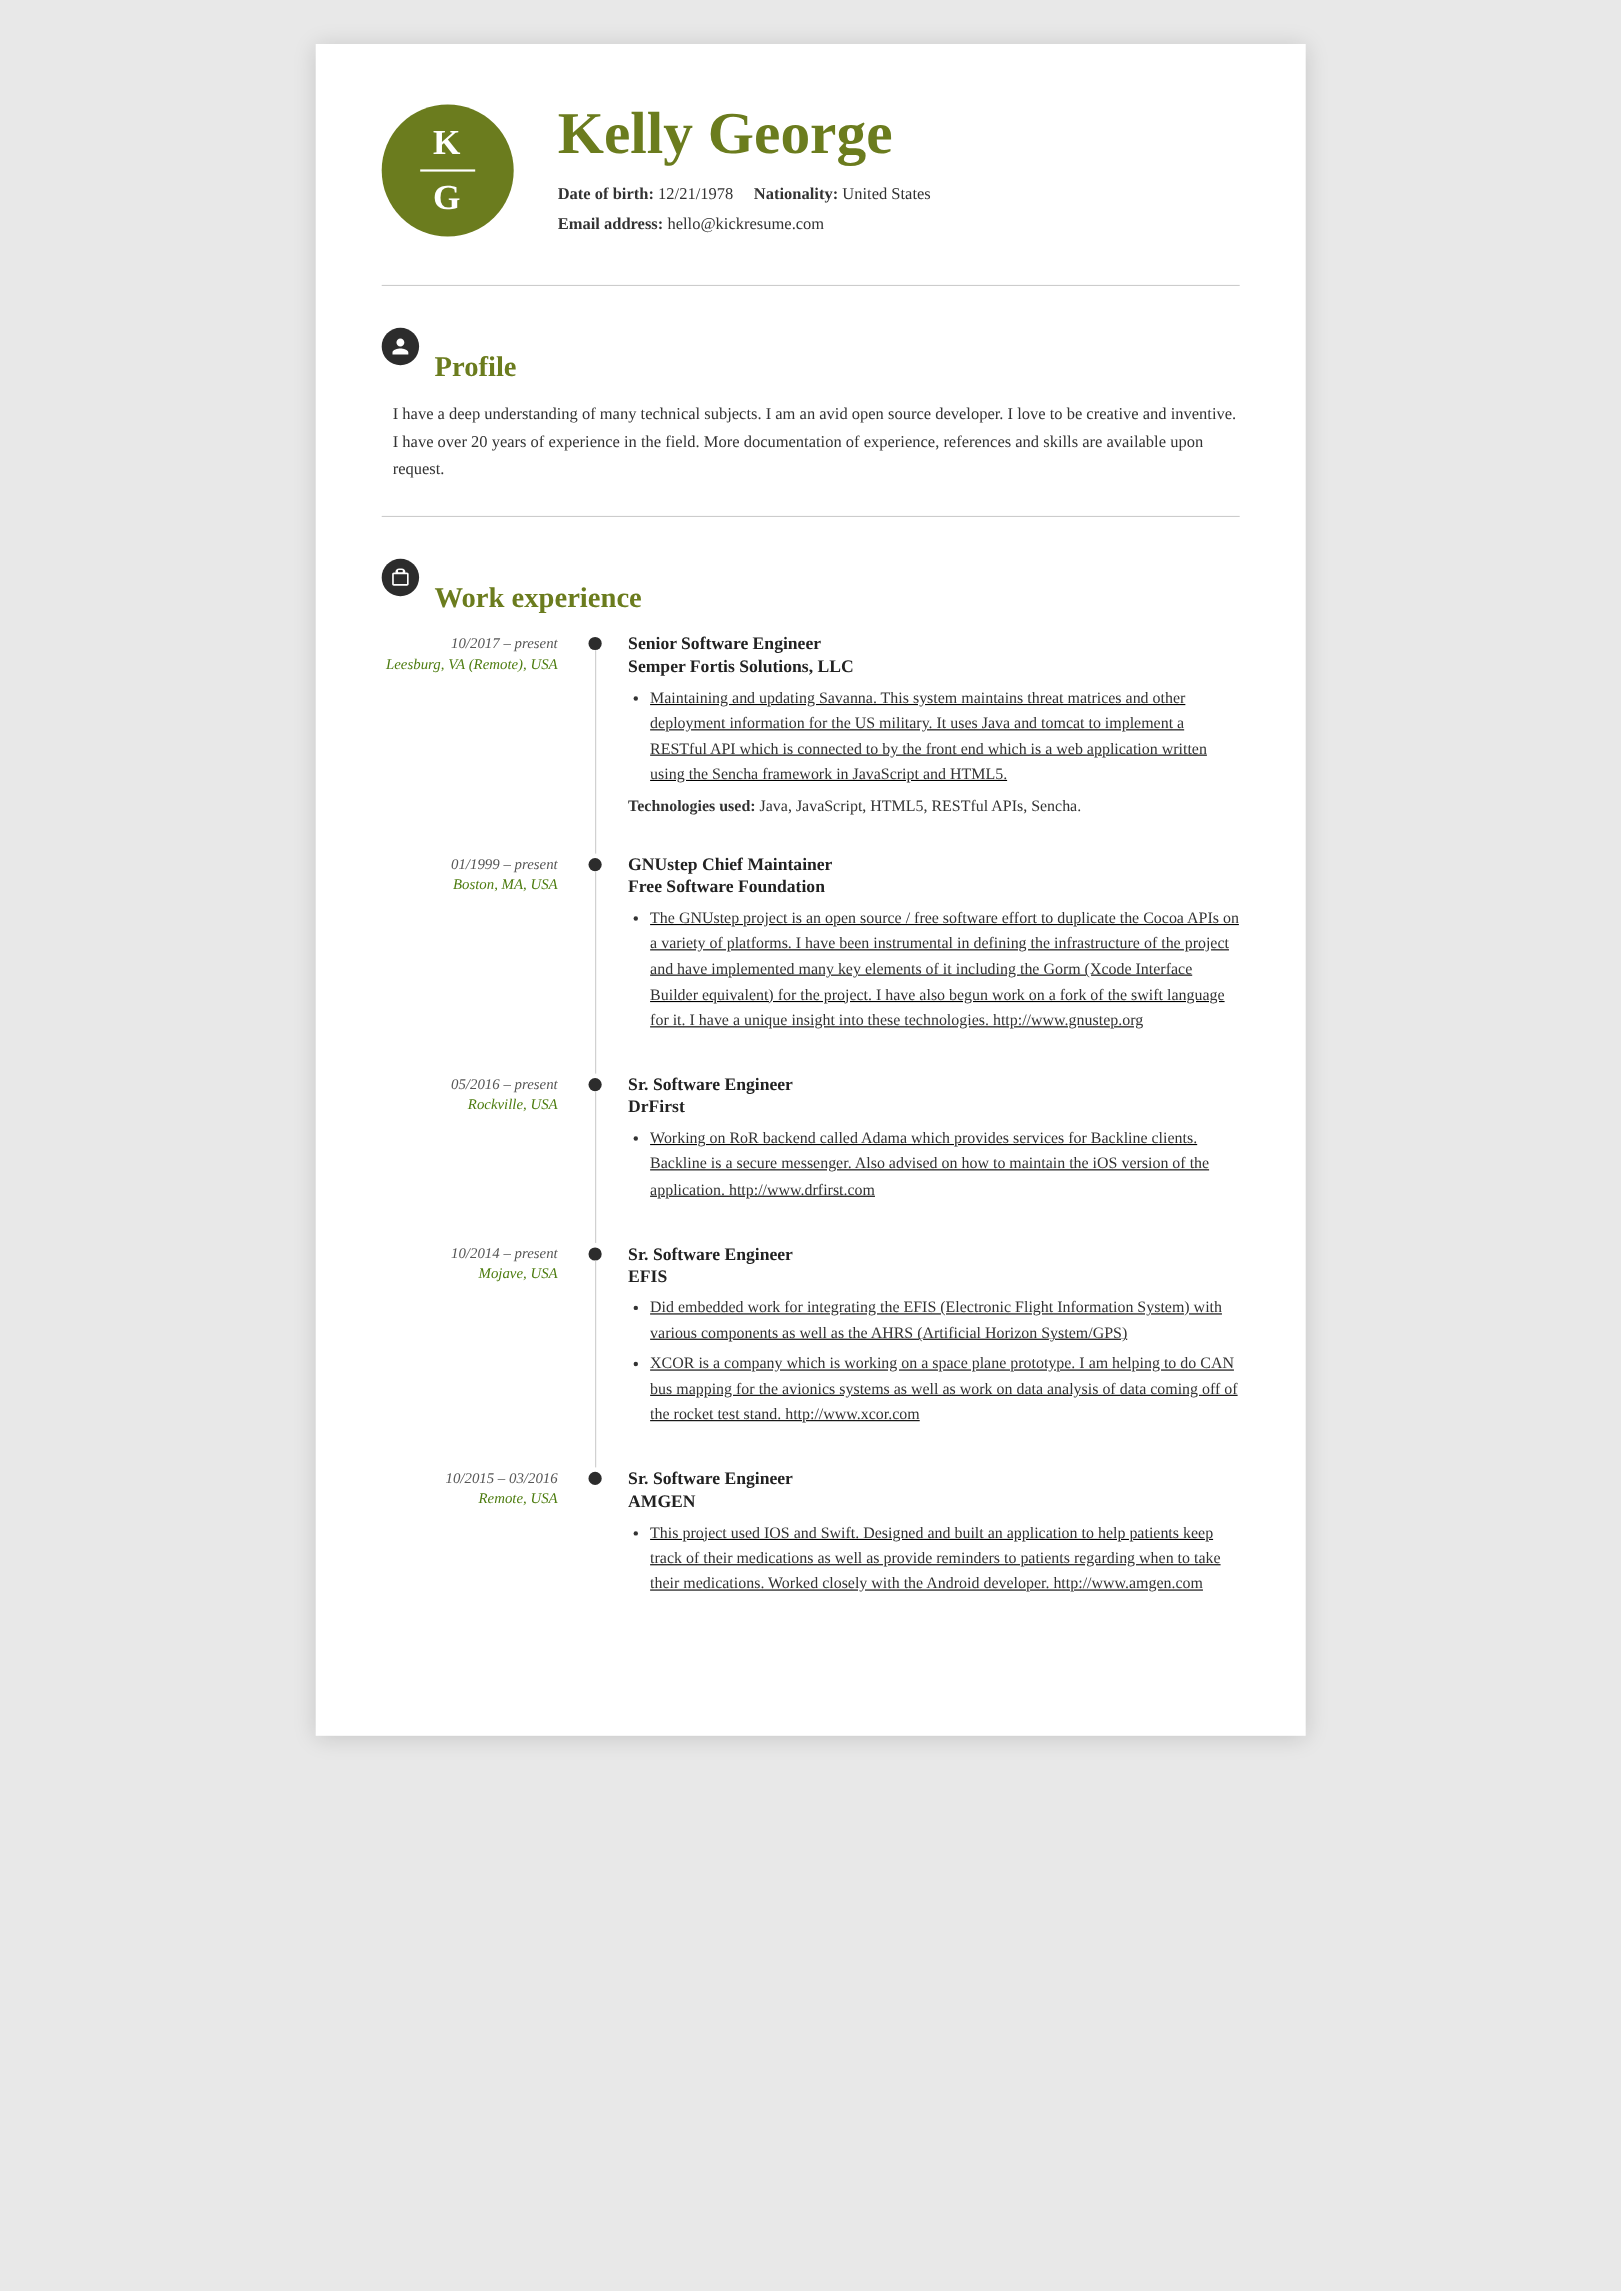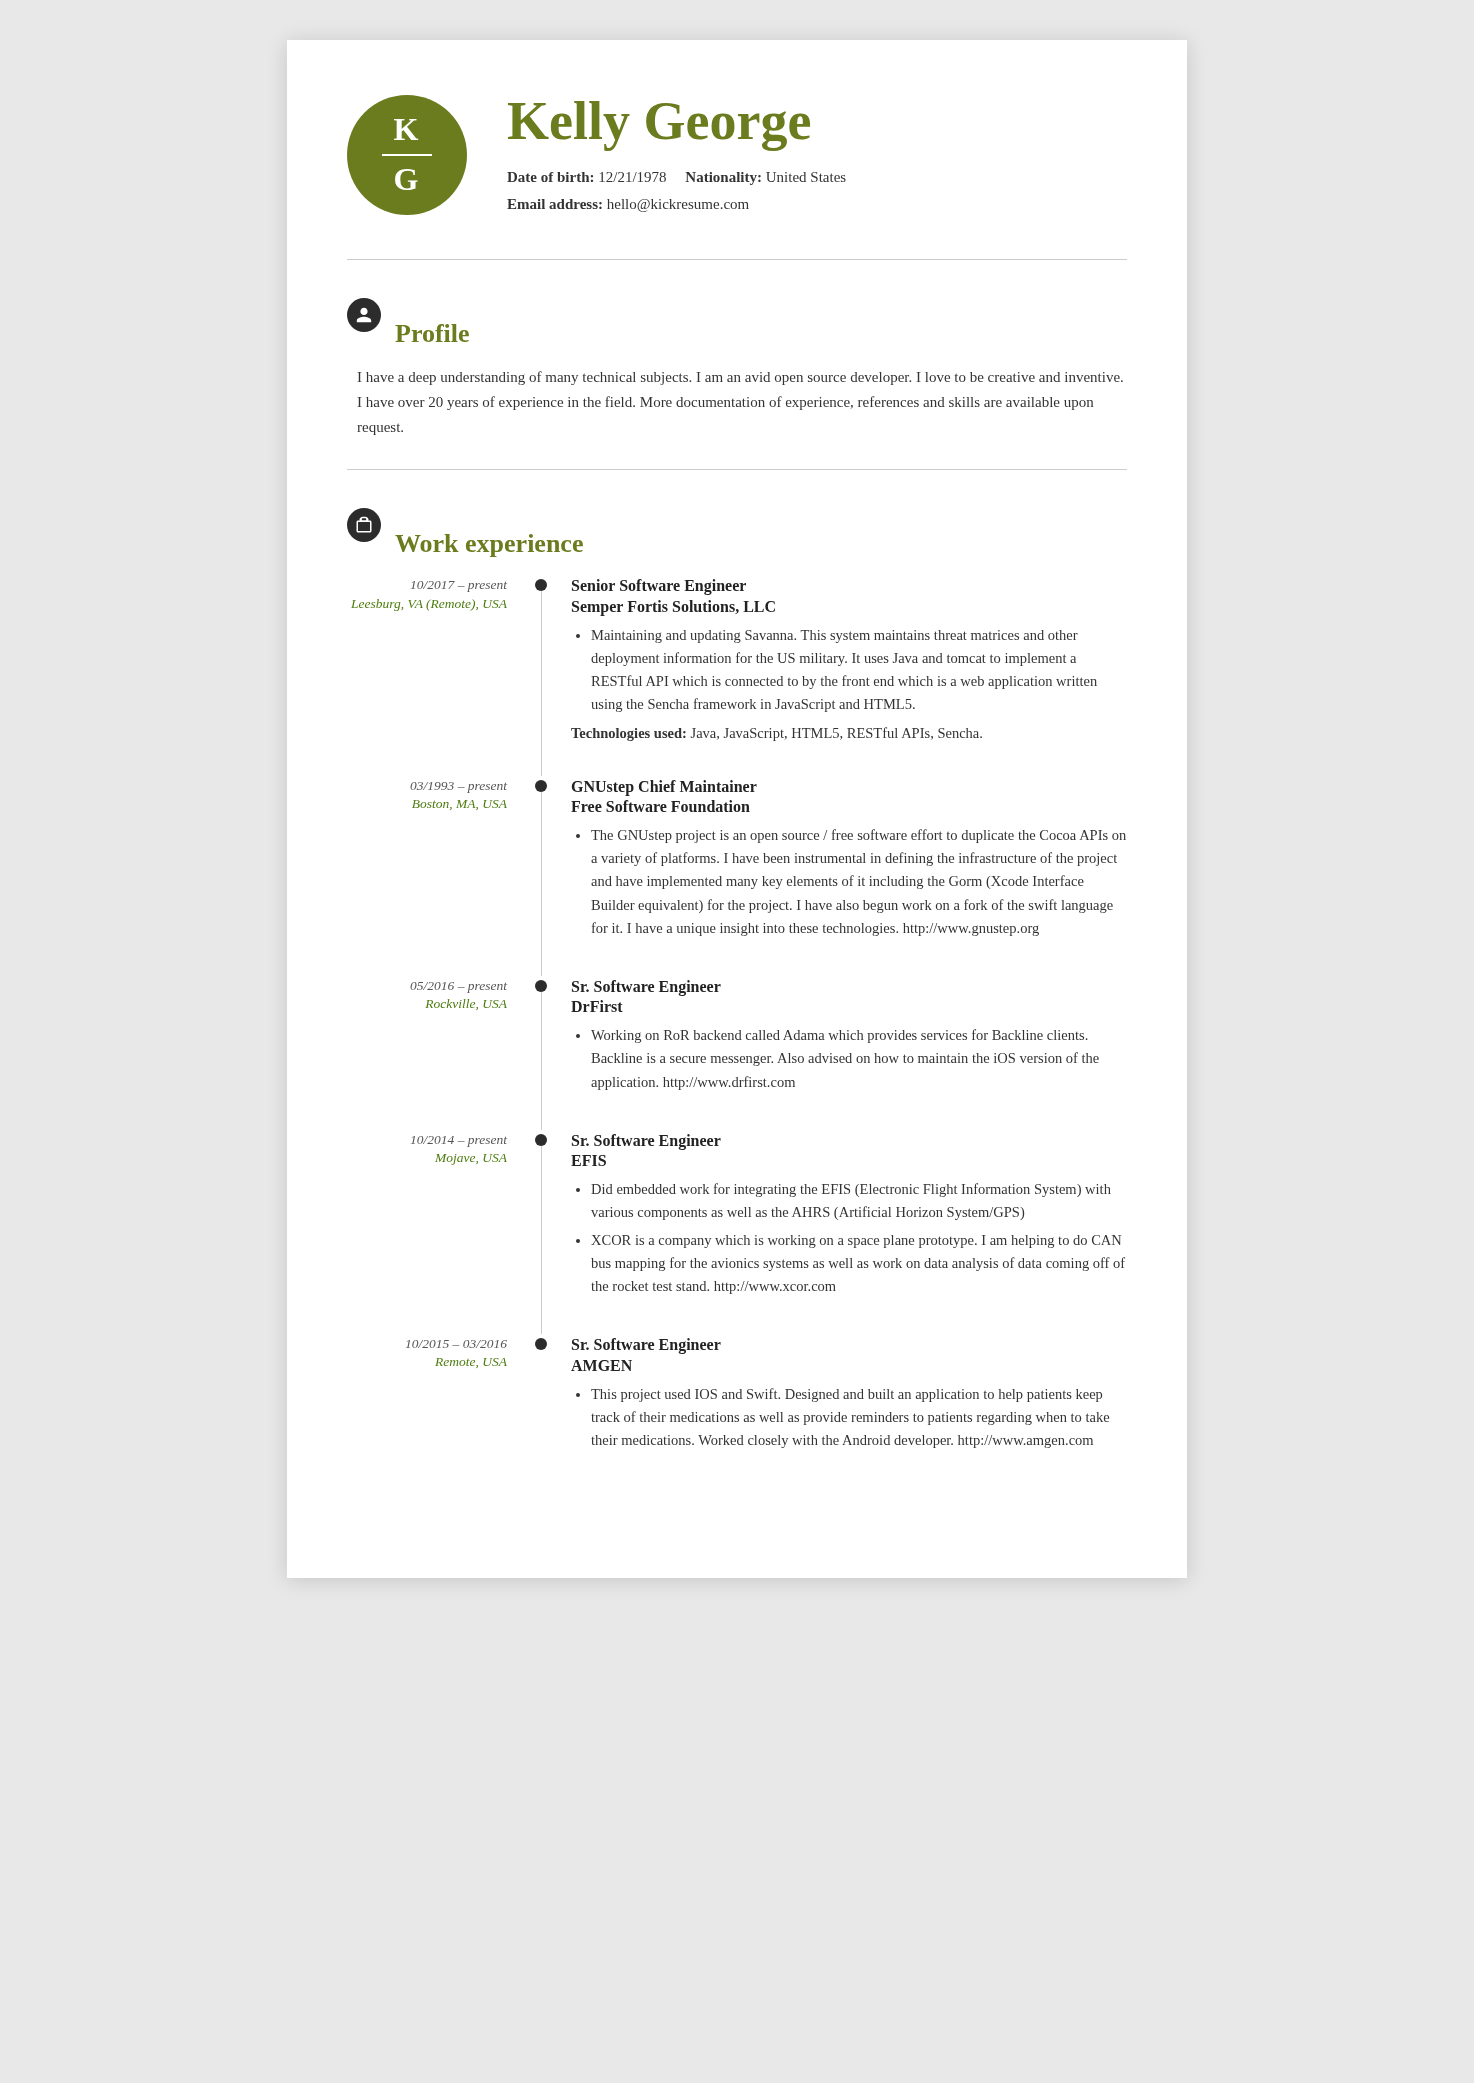"Maintaining and updating Savanna. This" .job-bullets { text-decoration: none -> underline }
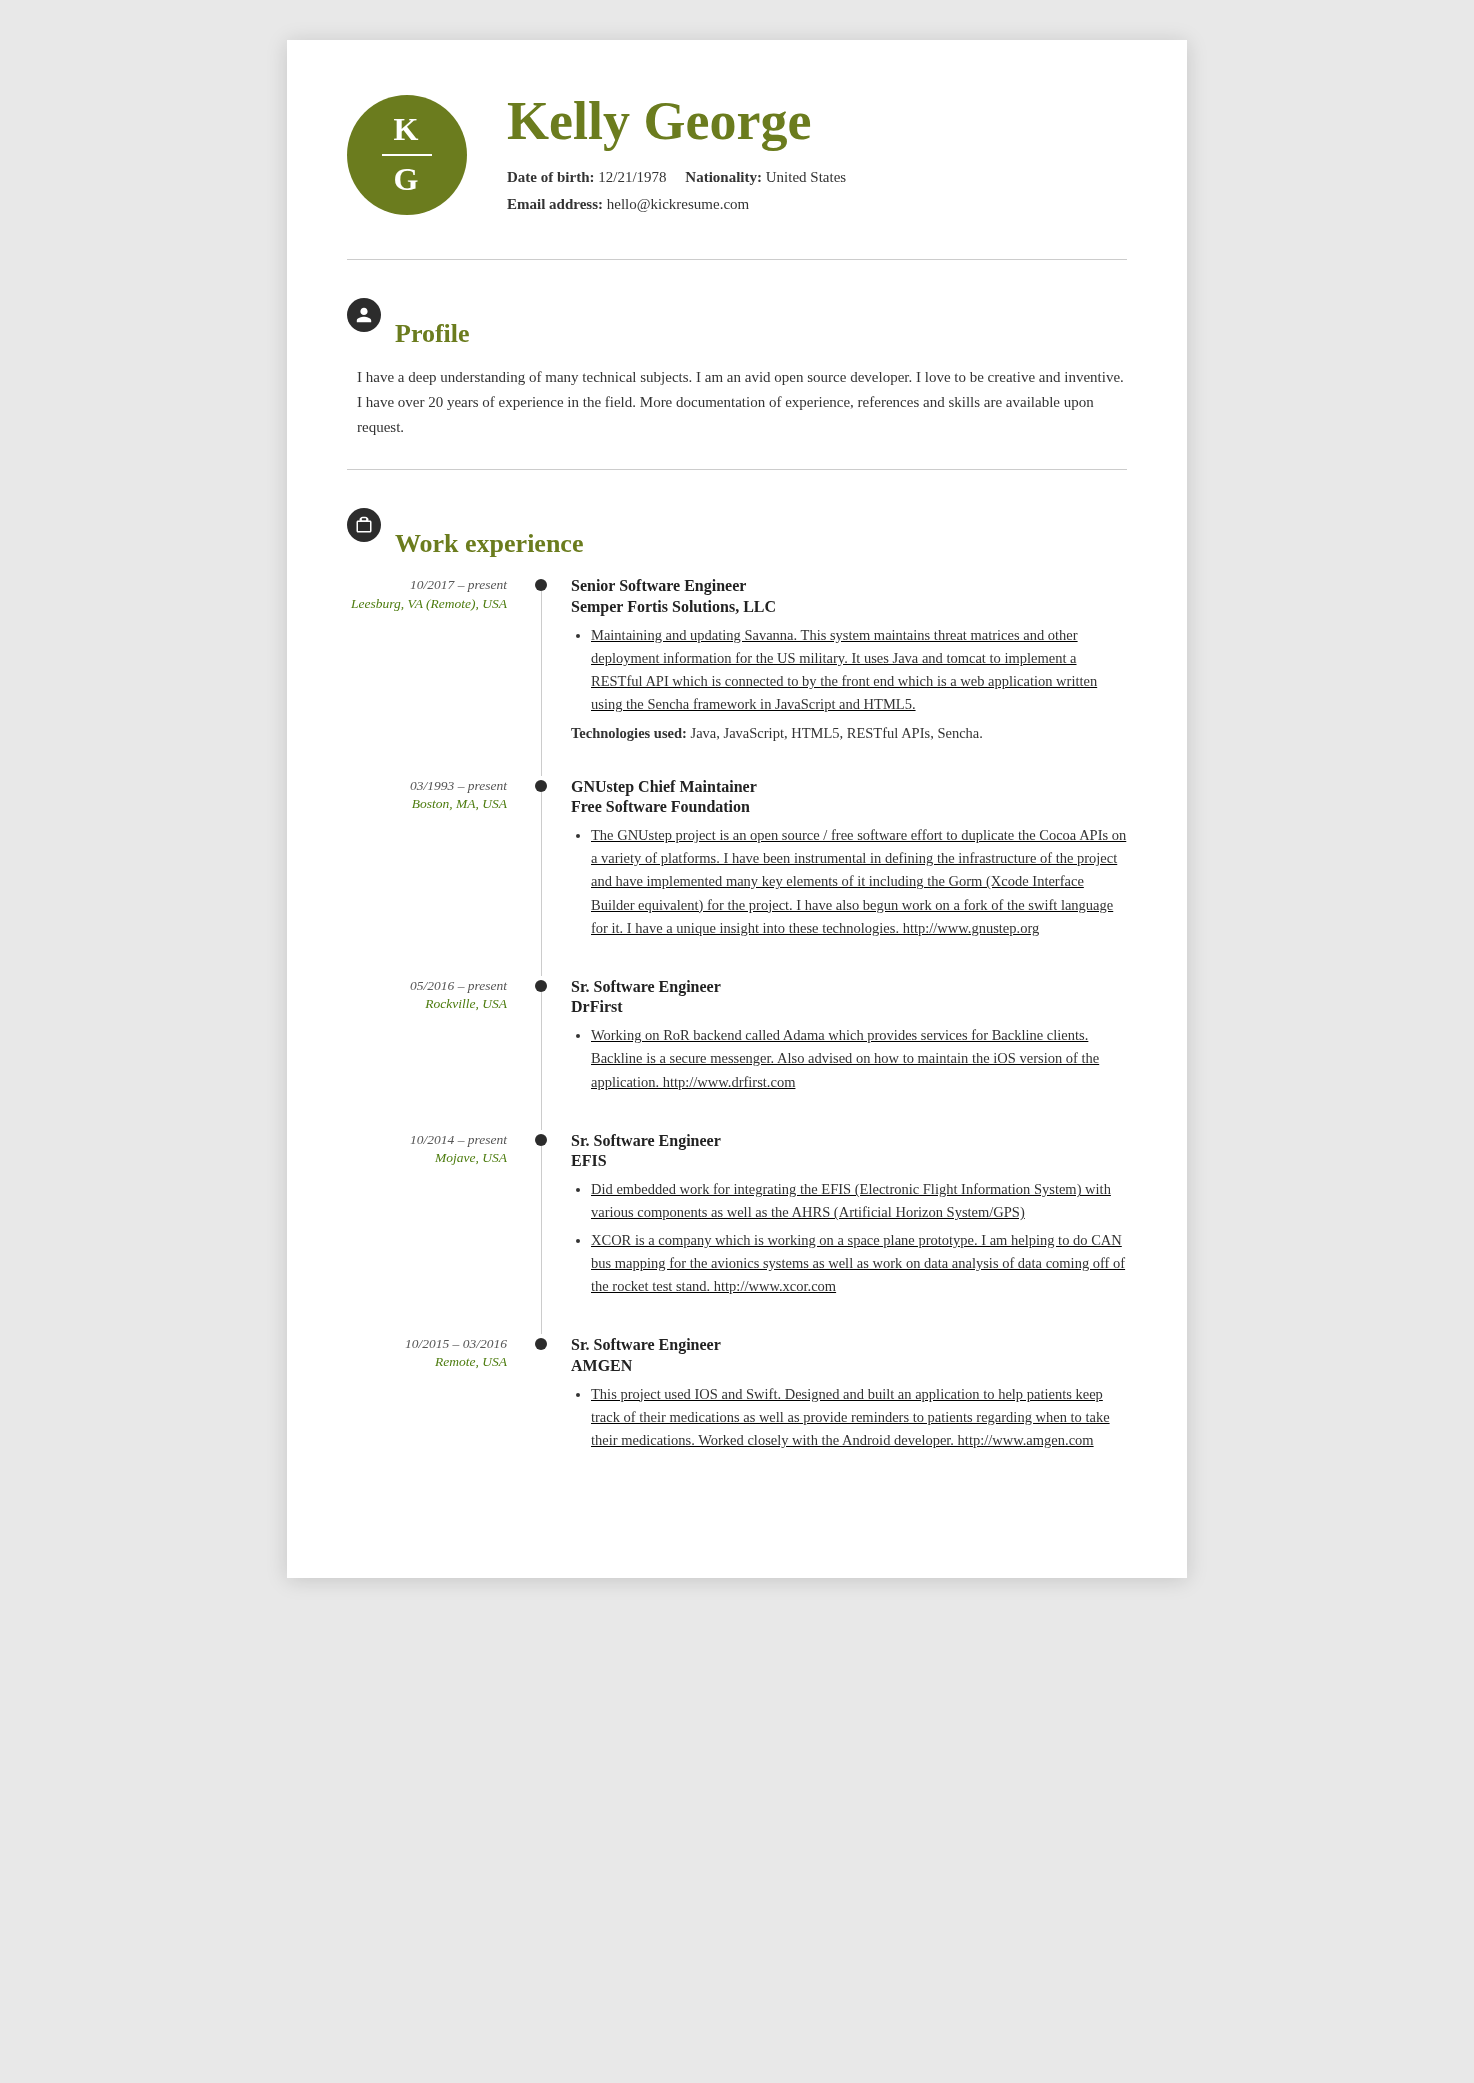"03/1993 – present" div.timeline-date { text: 03/1993 -> 01/1999 }
